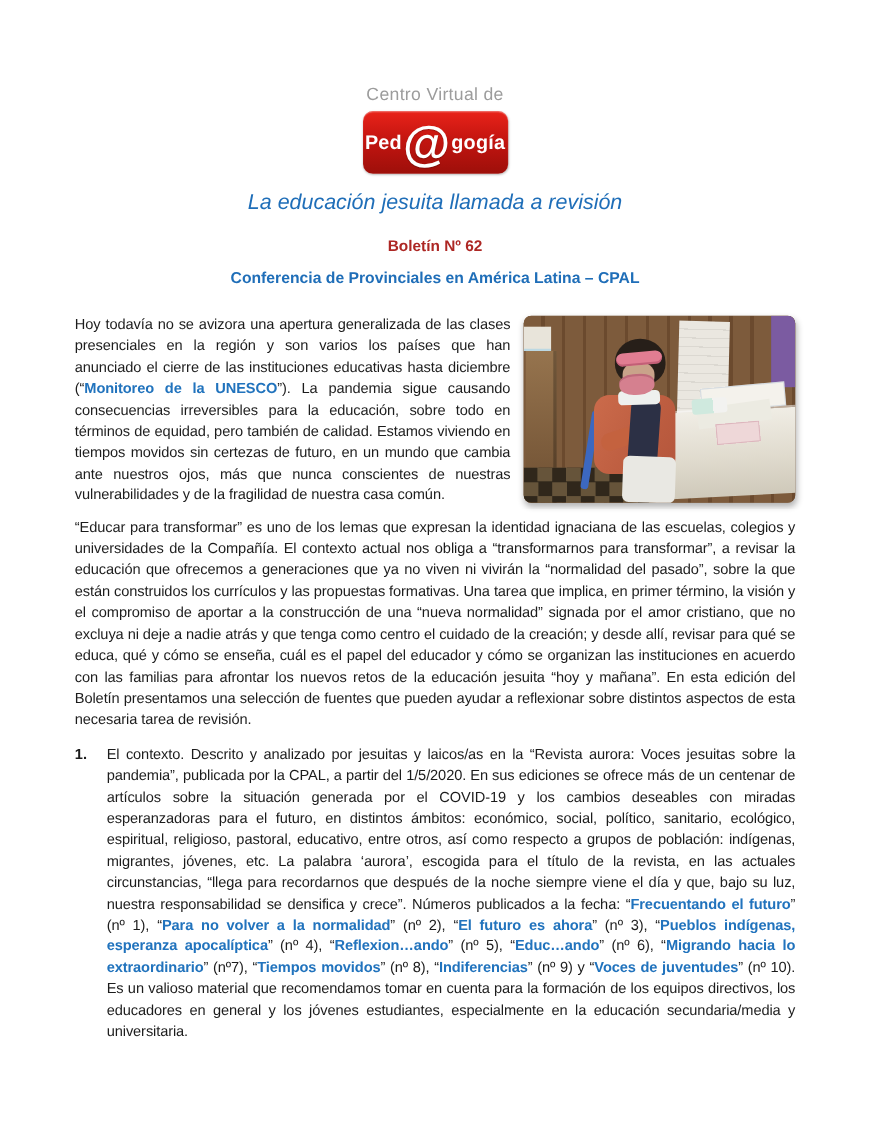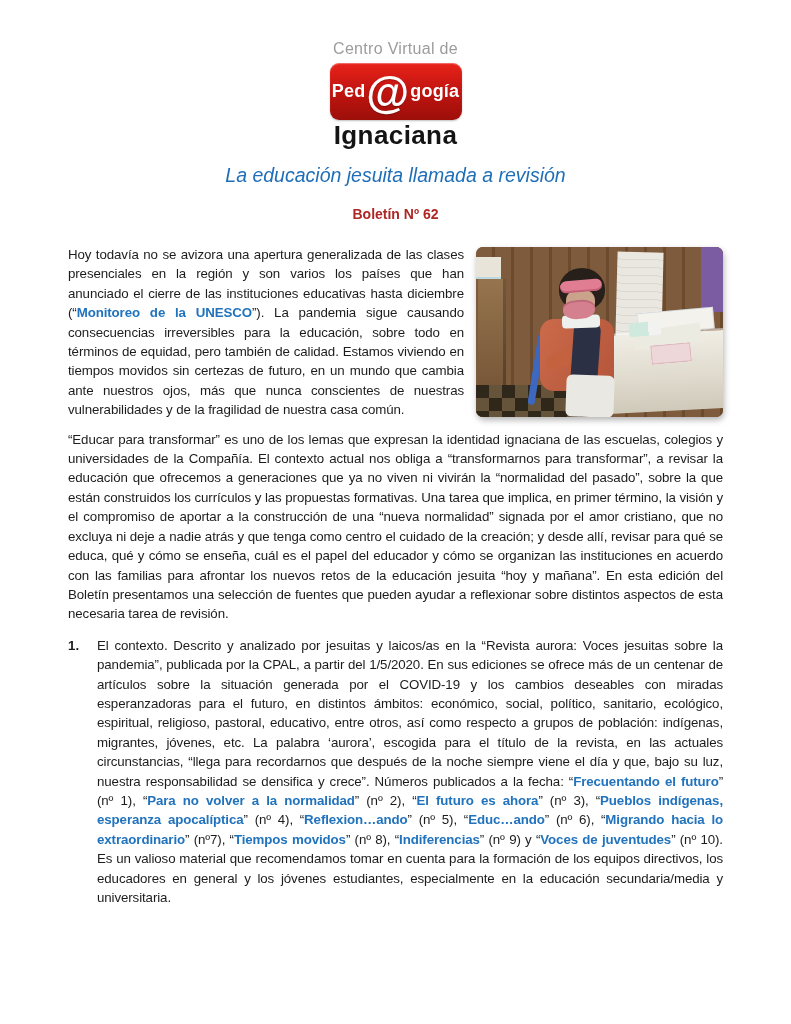"Centro Virtual de" .header { padding-top: 41px -> 79px }
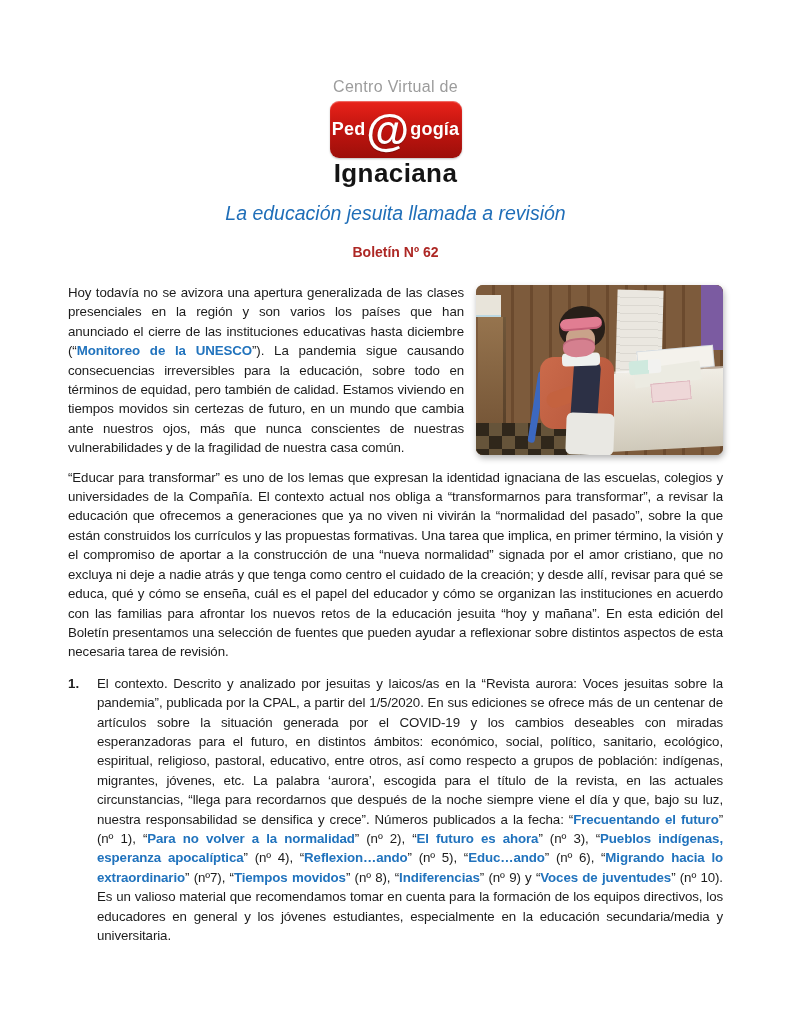"Ignaciana" div.logo-name { html: <div>Ignaciana</div> -> none }
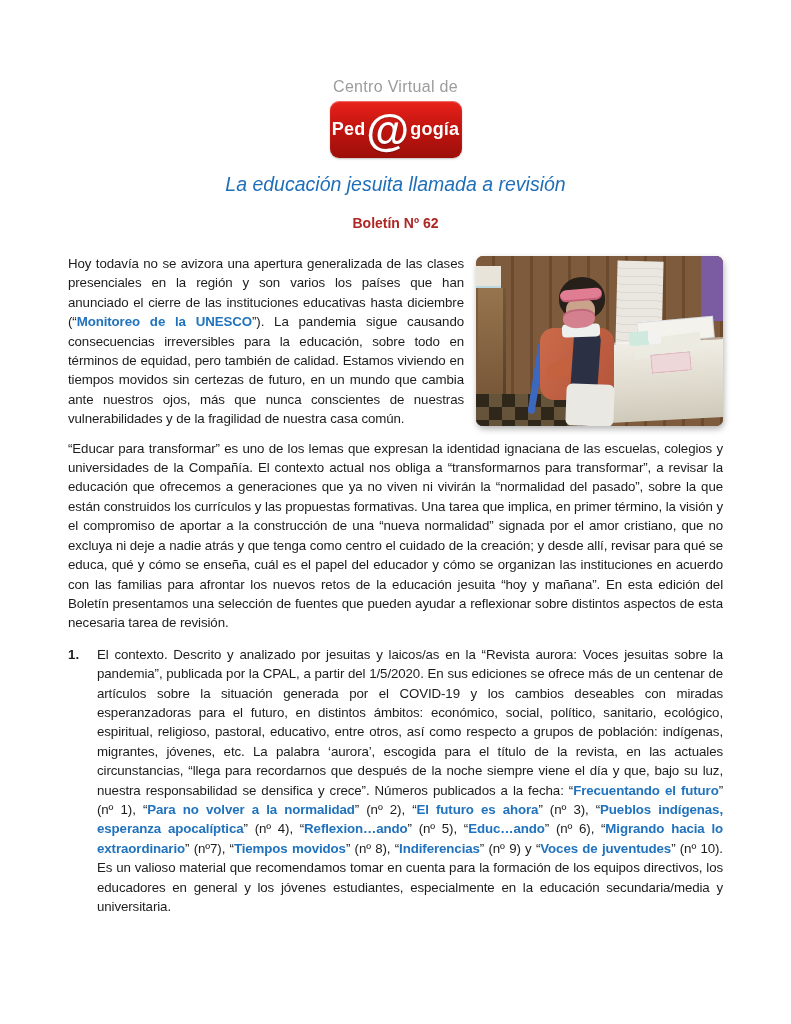"Conferencia de Provinciales en América" div.organization { html: none -> <div>Conferencia de Provinciales en América Latina – CPAL</div> }
